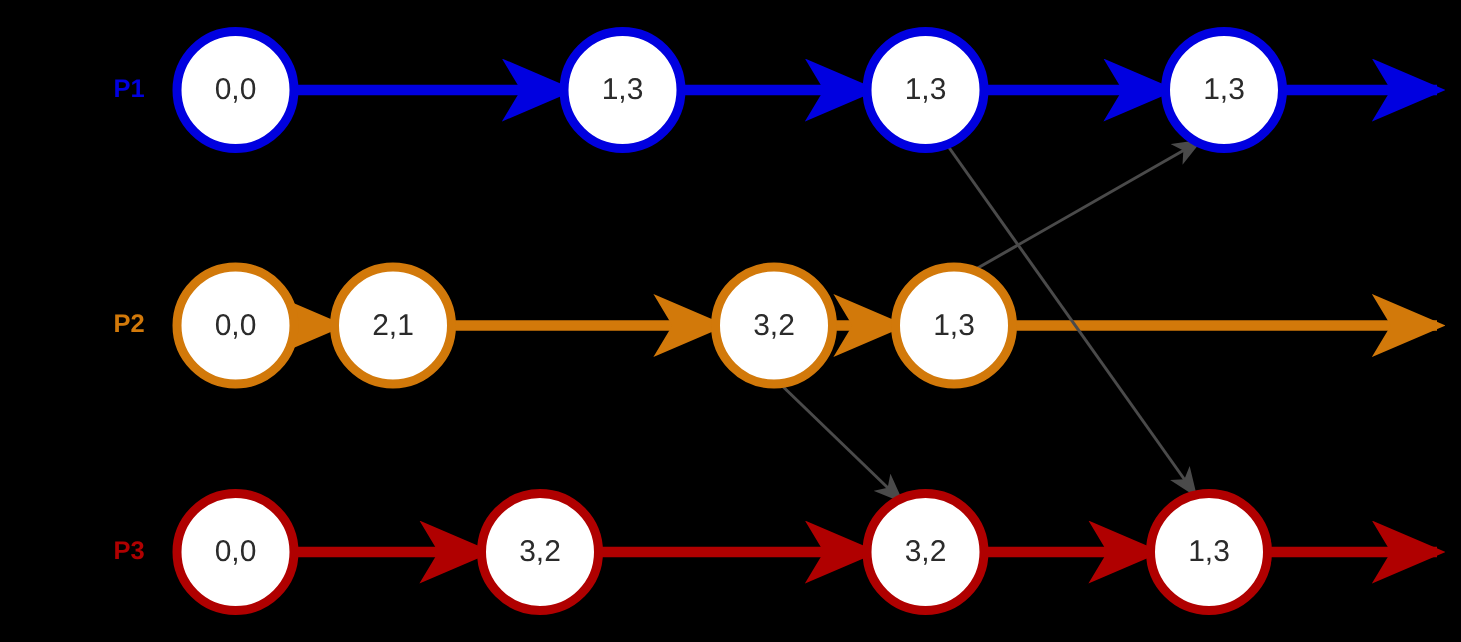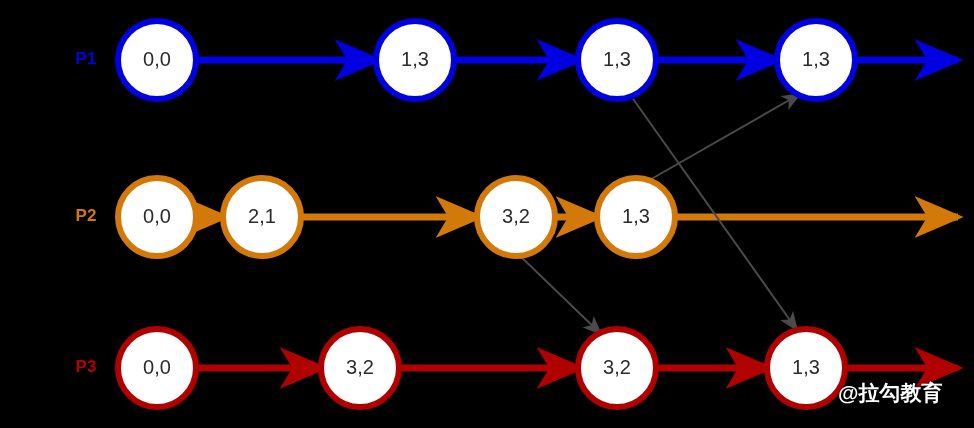"@拉勾教育" div.watermark { html: <div>@拉勾教育</div> -> none }
